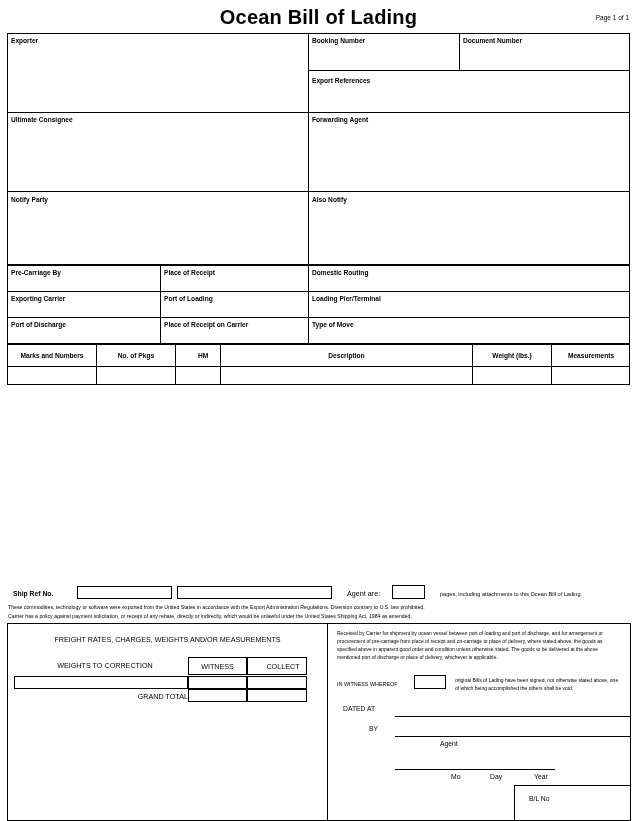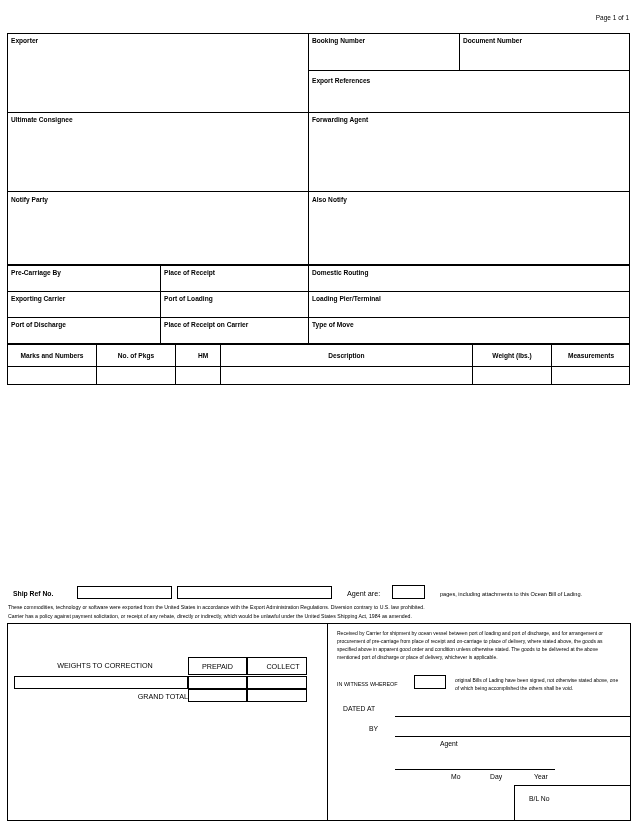"Ocean Bill of Lading" div.doc-title { html: none -> <div>Ocean Bill of Lading</div> }
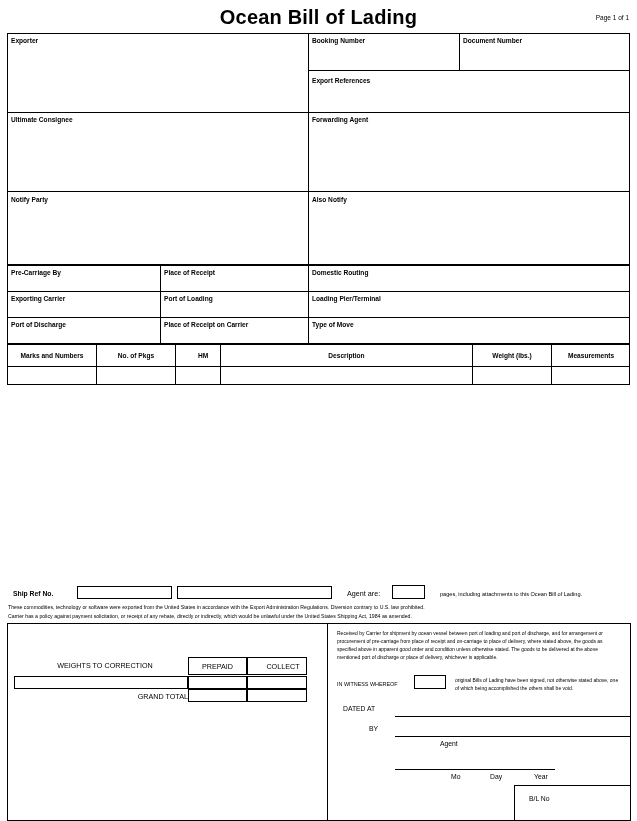"FREIGHT RATES, CHARGES, WEIGHTS AND/OR" div.freight-head { html: none -> <div>FREIGHT RATES, CHARGES, WEIGHTS AND/OR MEASUREMENTS</div> }
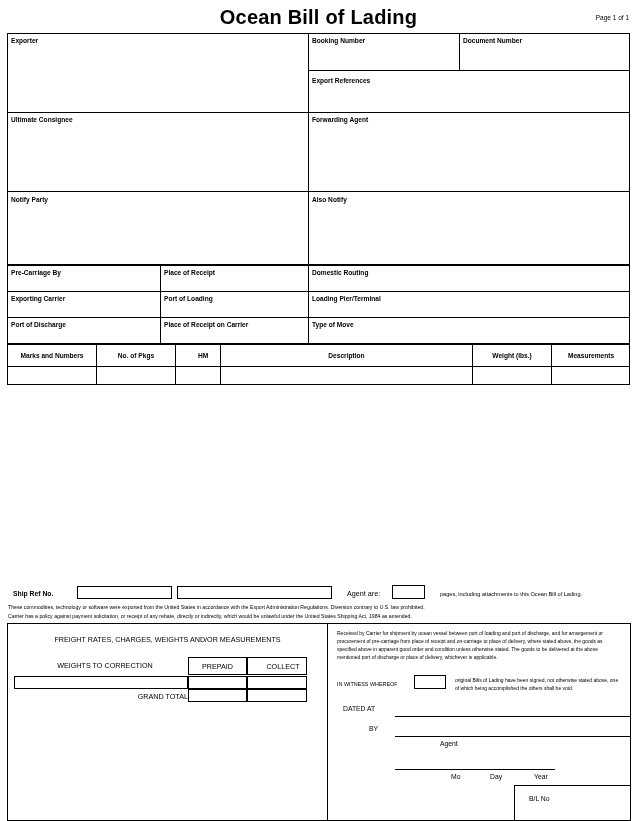"PREPAID" div.freight-head { text: PREPAID -> WITNESS }
